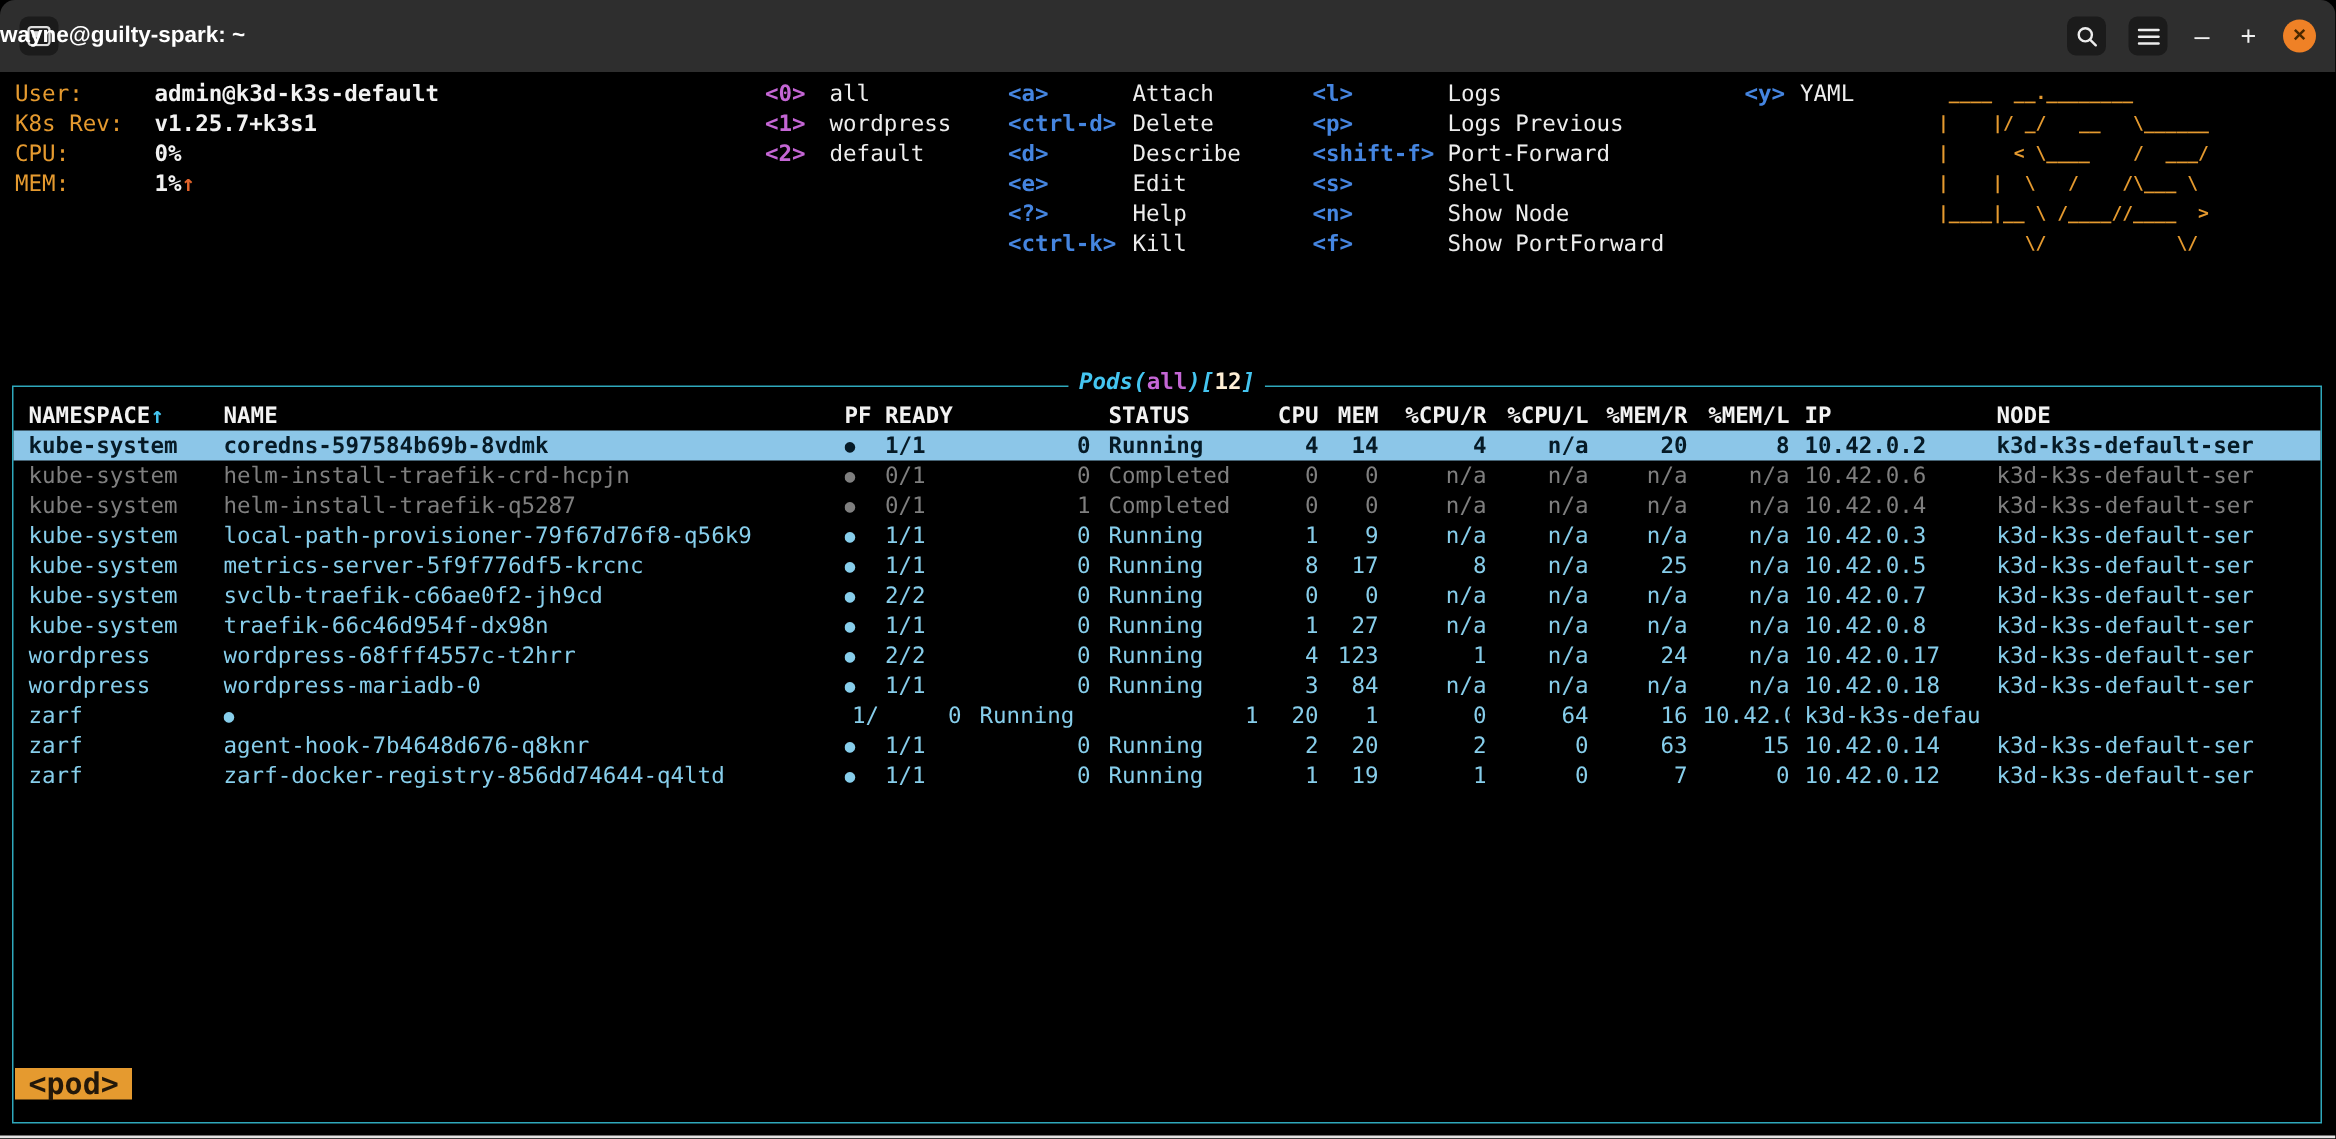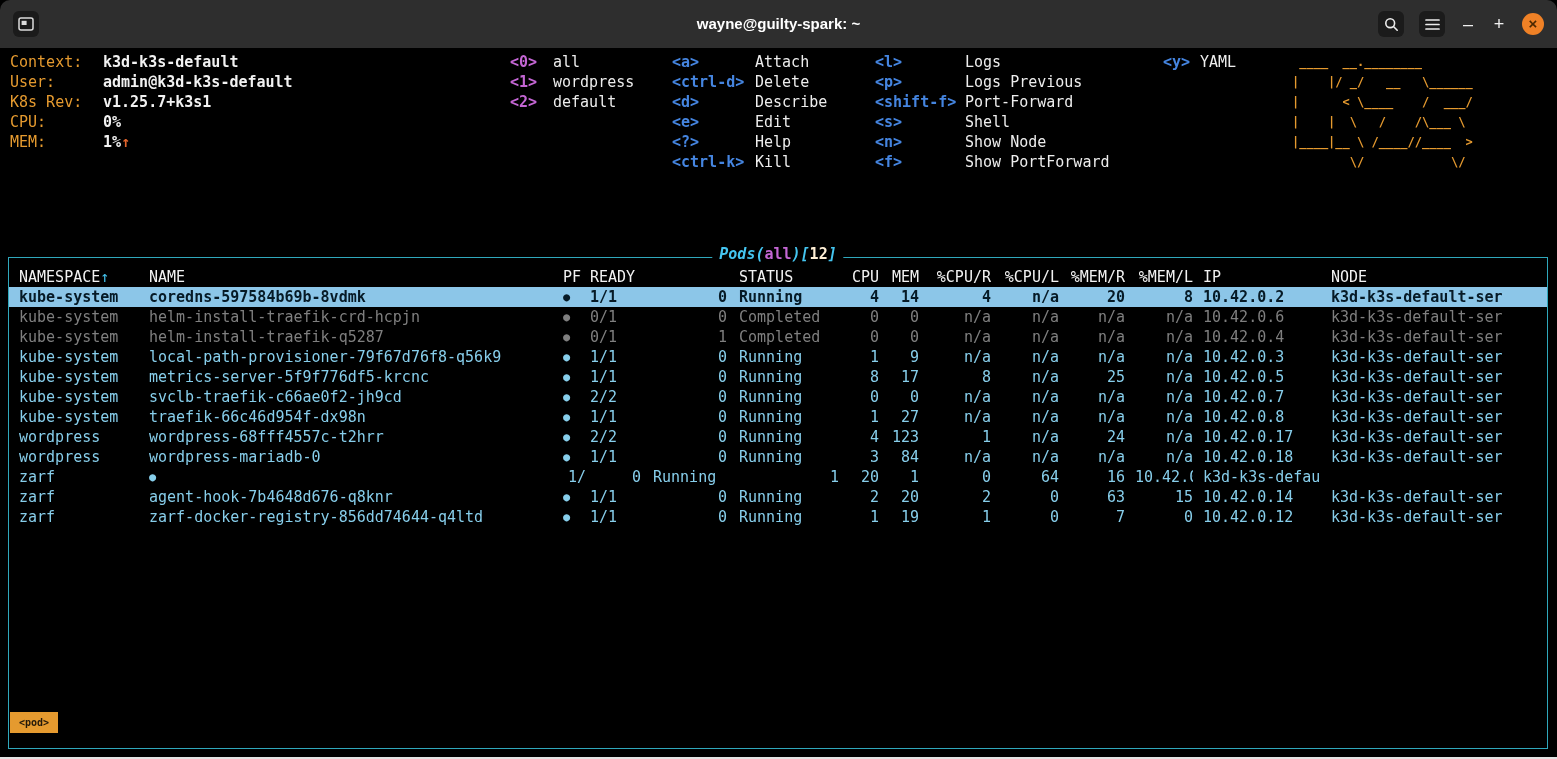"wayne@guilty-spark: ~" .tb-title { text-align: center -> none }
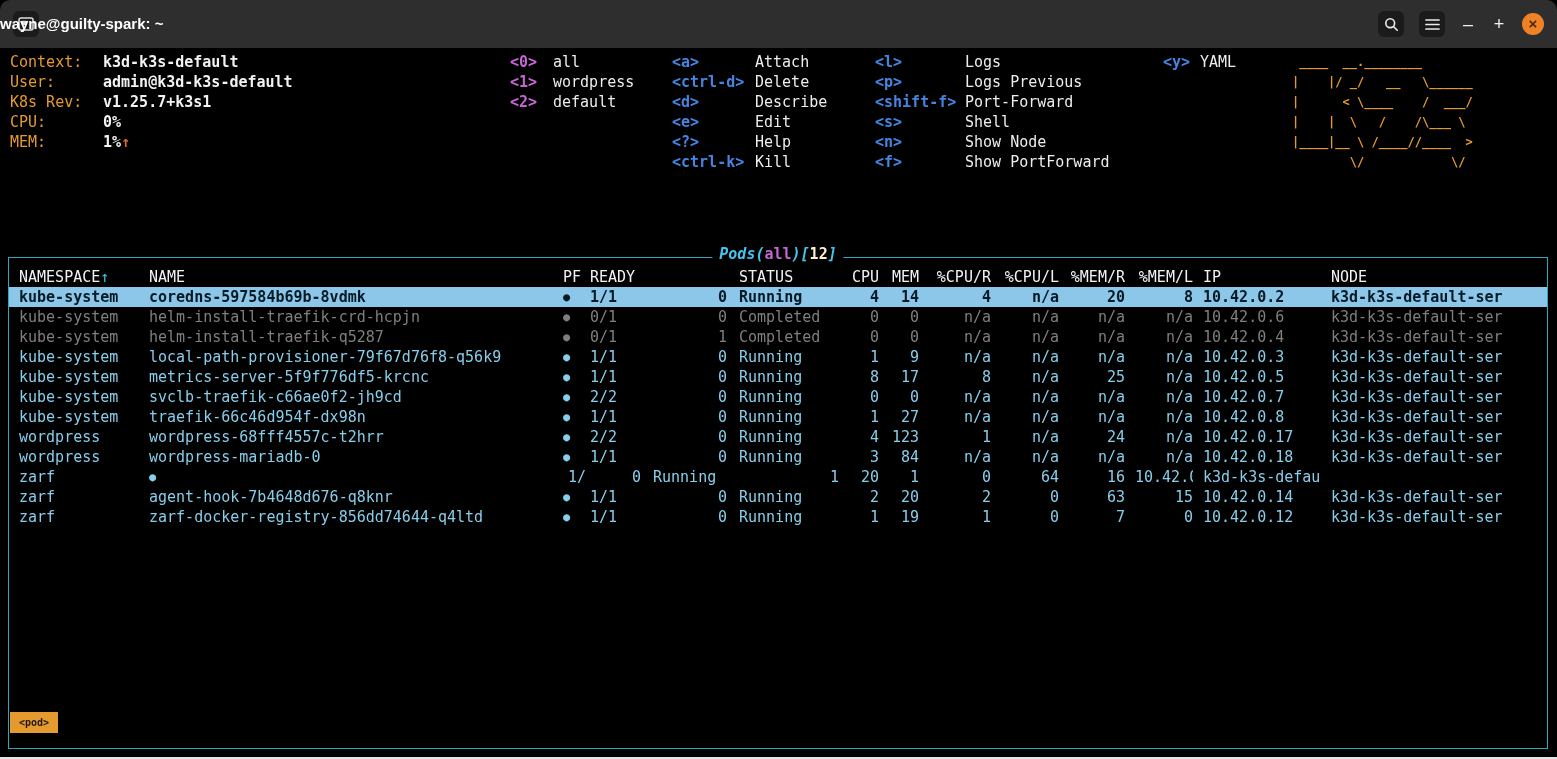"Context: k3d-k3s-default" div.line { html: <div><span>Context:</span><span>k3d-k3s-default</span></div> -> none }
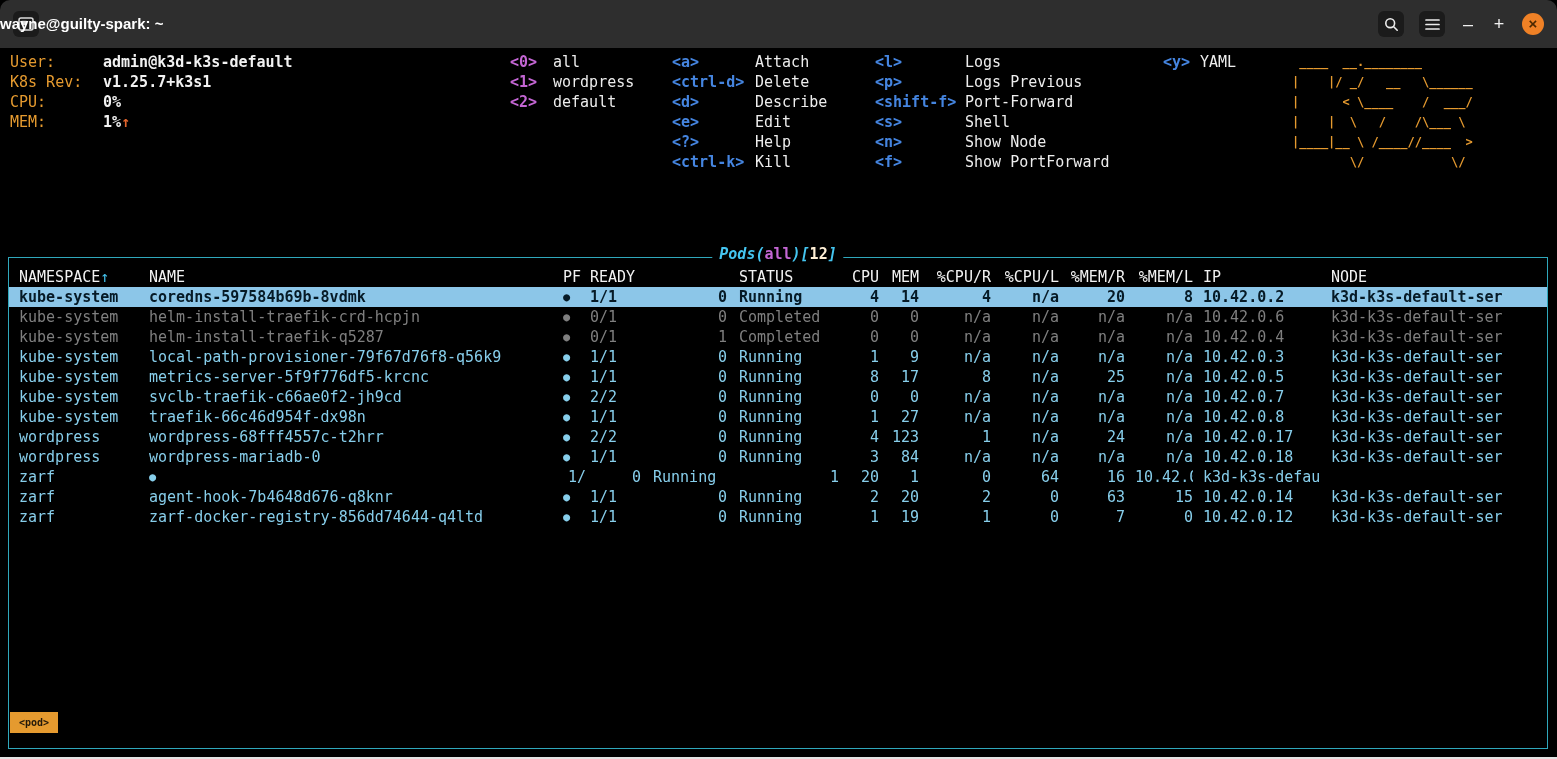"NAMESPACE↑" .trow.head { font-weight: 400 -> 700 }
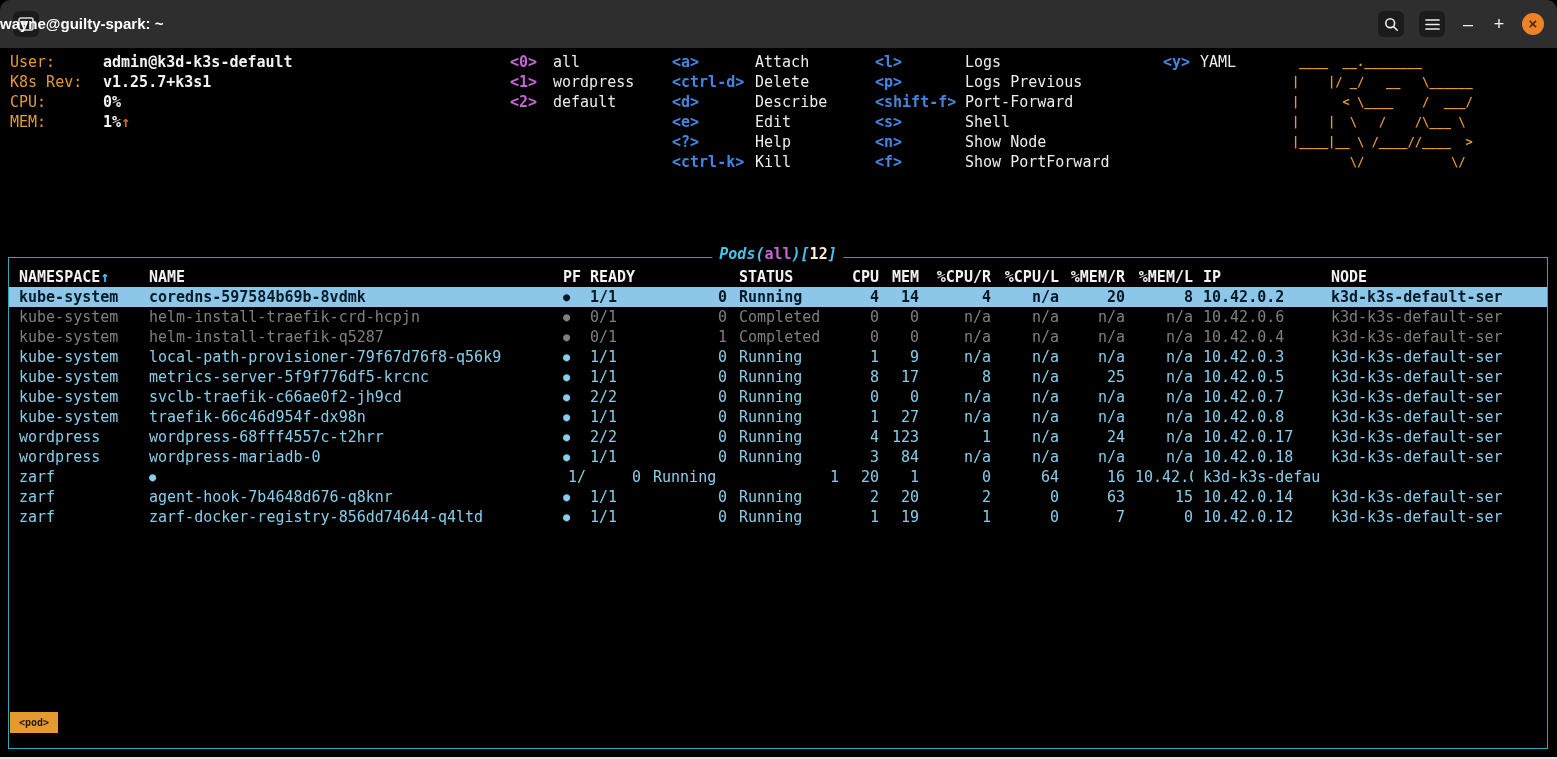"<pod>" .crumb { font-size: 10px -> 20px }
